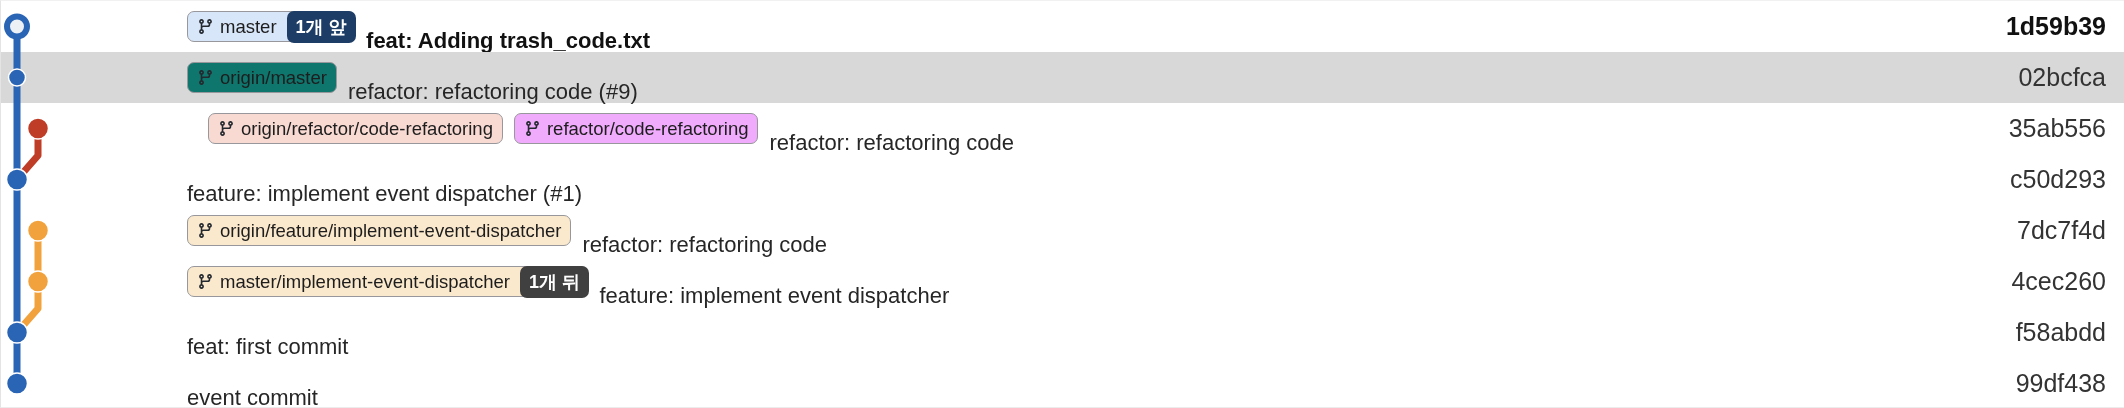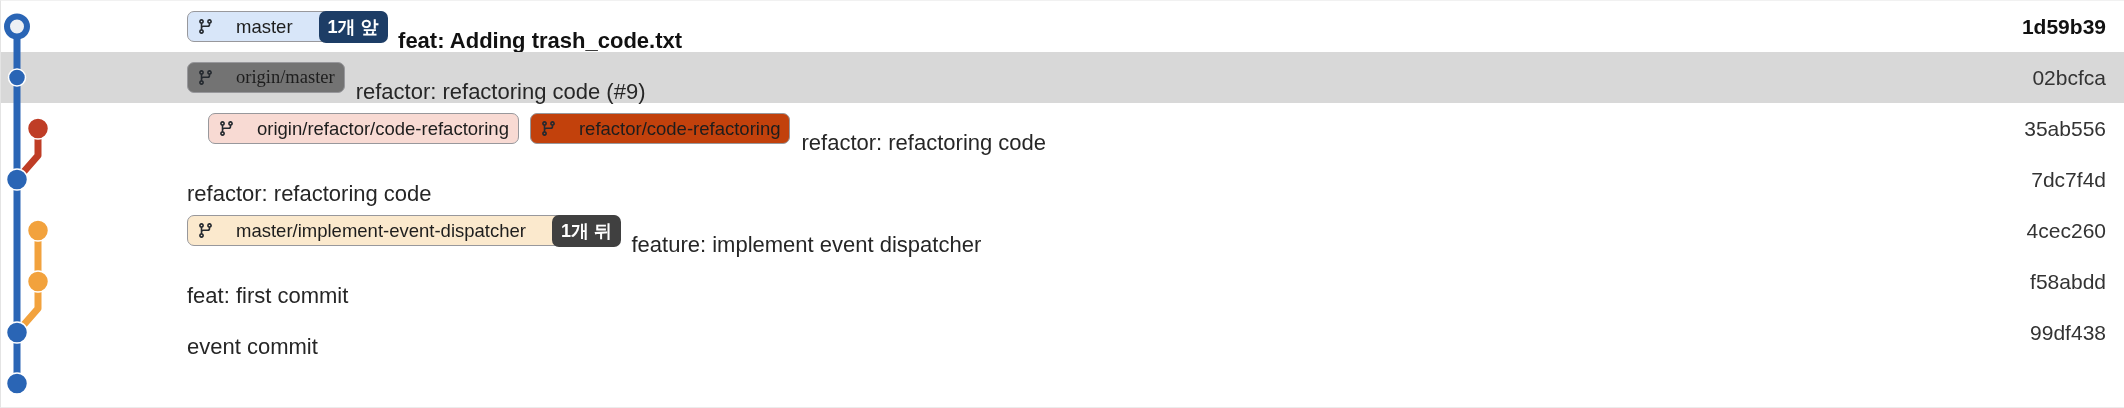"master" .badge { gap: 22px -> 6px }
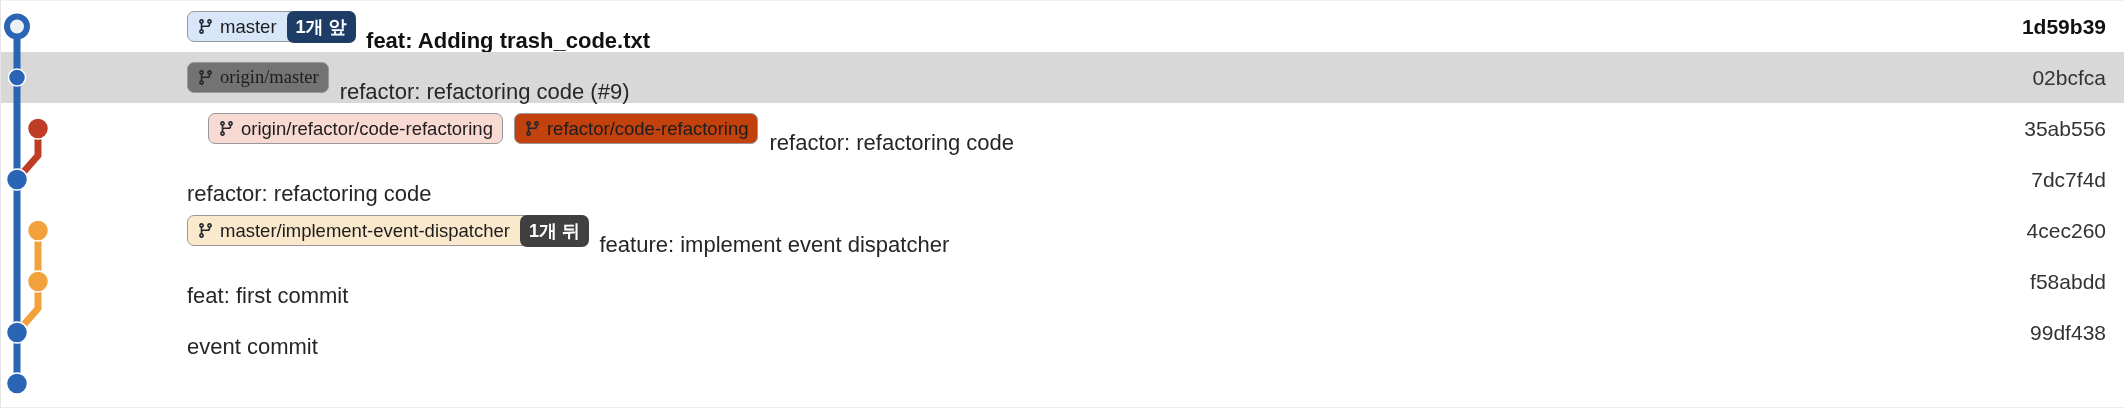"1d59b39" .hash { font-size: 21px -> 25px }
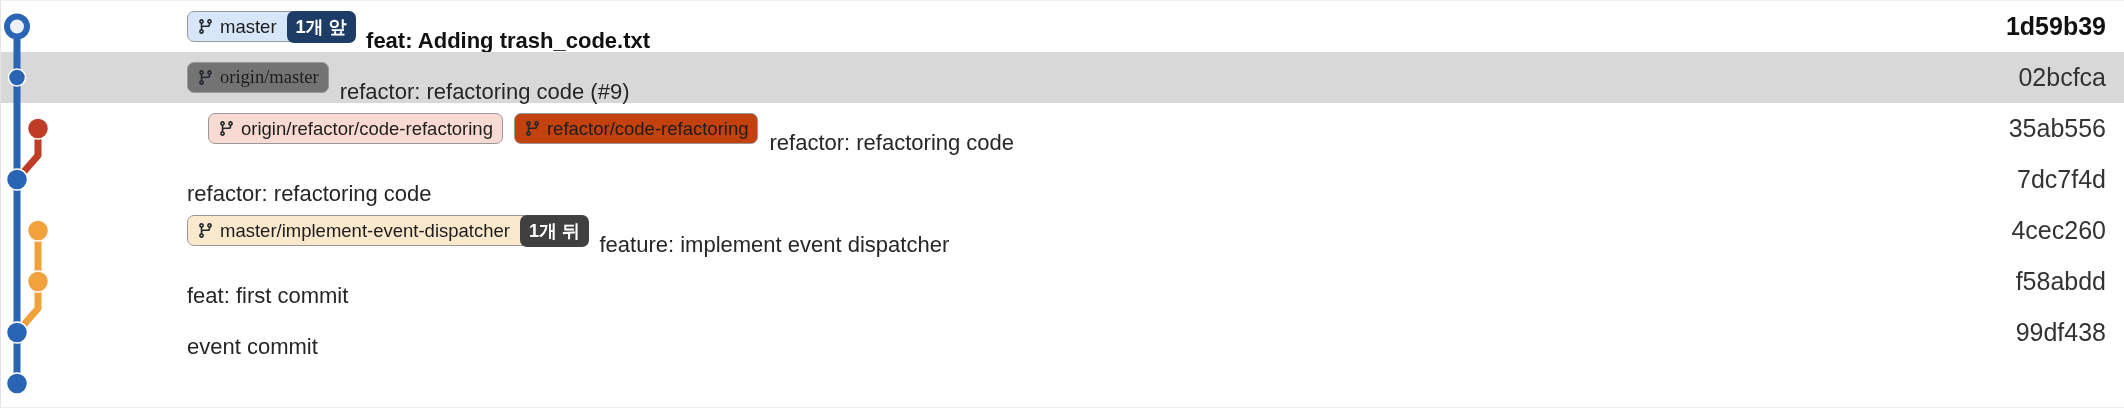"origin/master" span.badge { background: #737373 -> #0f766e; font-family: Liberation Serif, serif -> none }
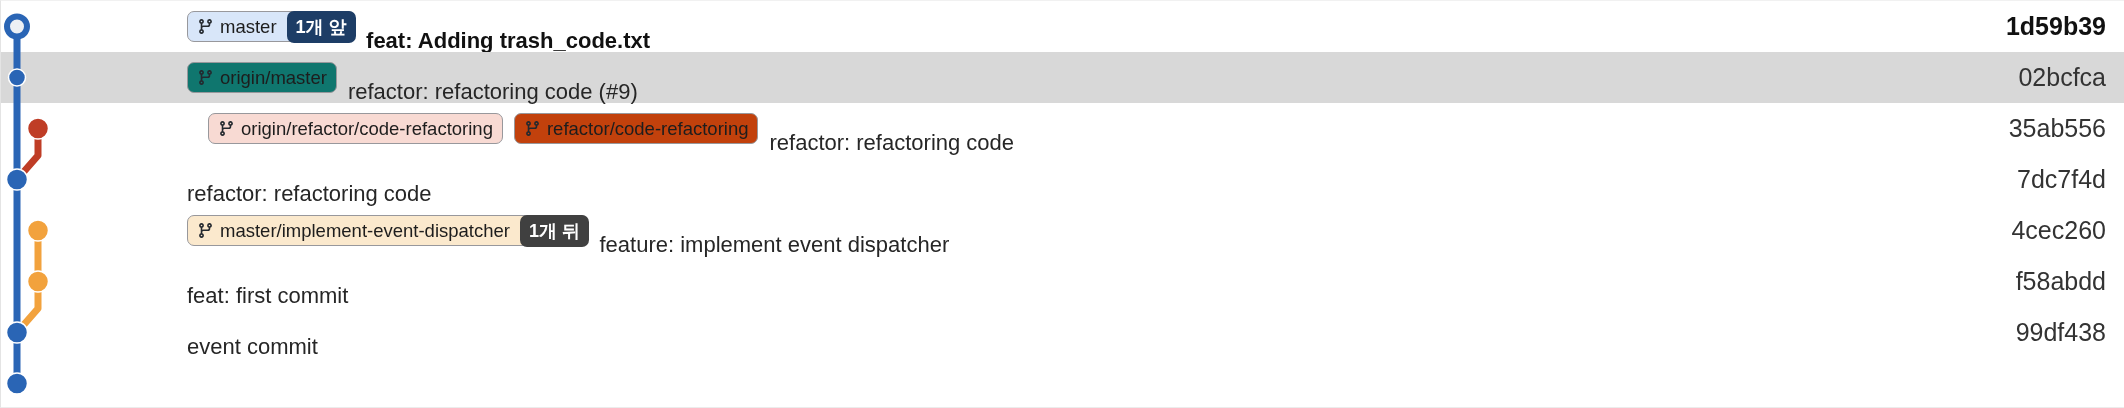"refactor/code-refactoring" span.badge { background: #c2410c -> #f0abfc }
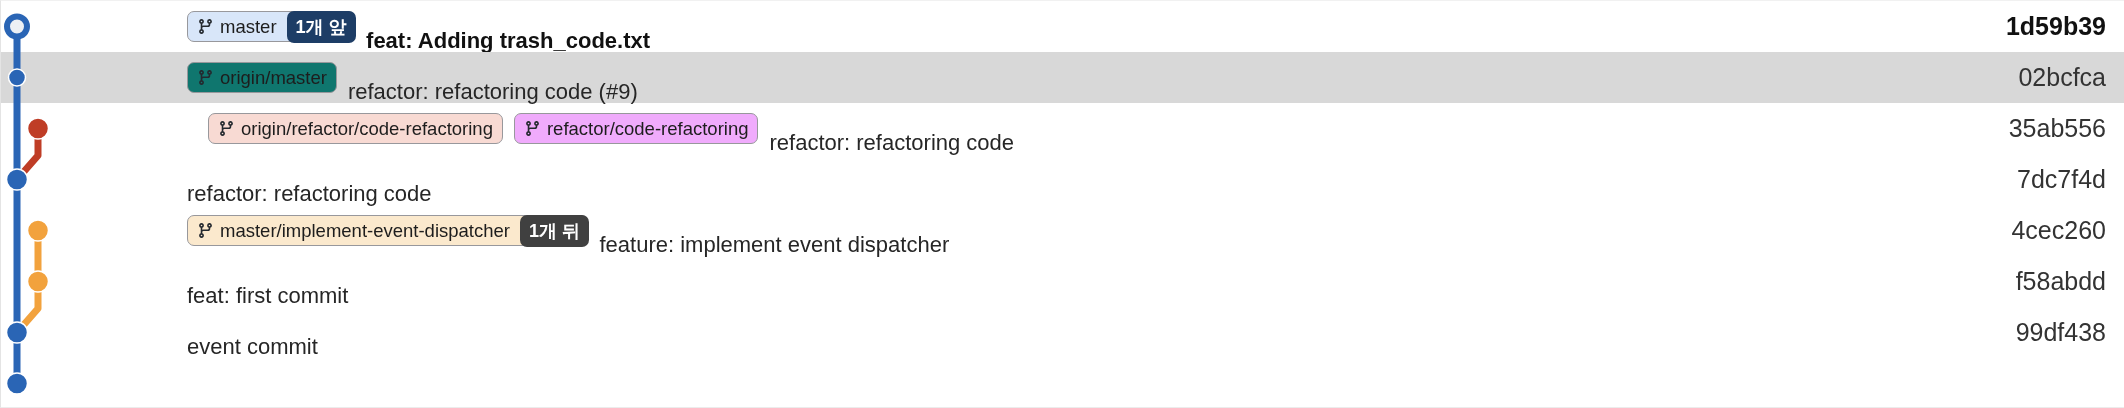"feature: implement event dispatcher (#1)" div.row { html: none -> <div> <span></span> <span>feature: implement event dispatcher (#1)</span> <span>c50d293</span> </div> }
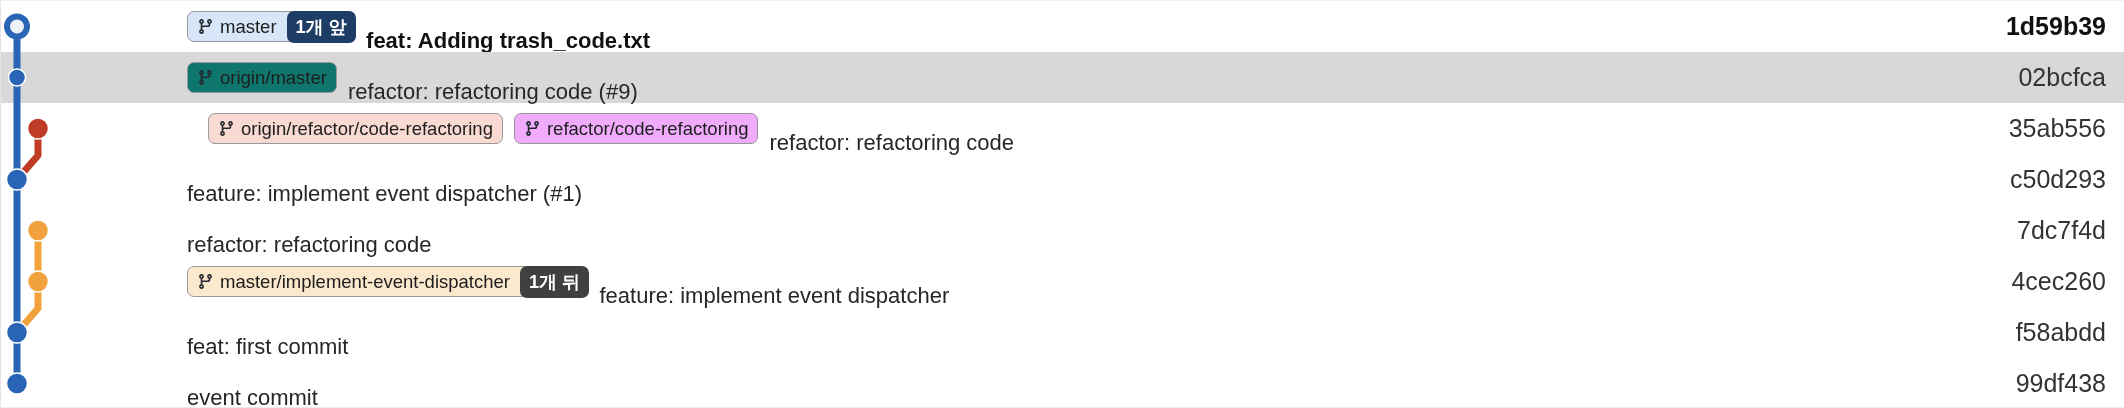"origin/feature/implement-event-dispatche" span.badges { html: none -> <span> <span> <svg> <path></path> </svg> <span>origin/feature/implement-event-dispatcher</span> </span> </span> }
